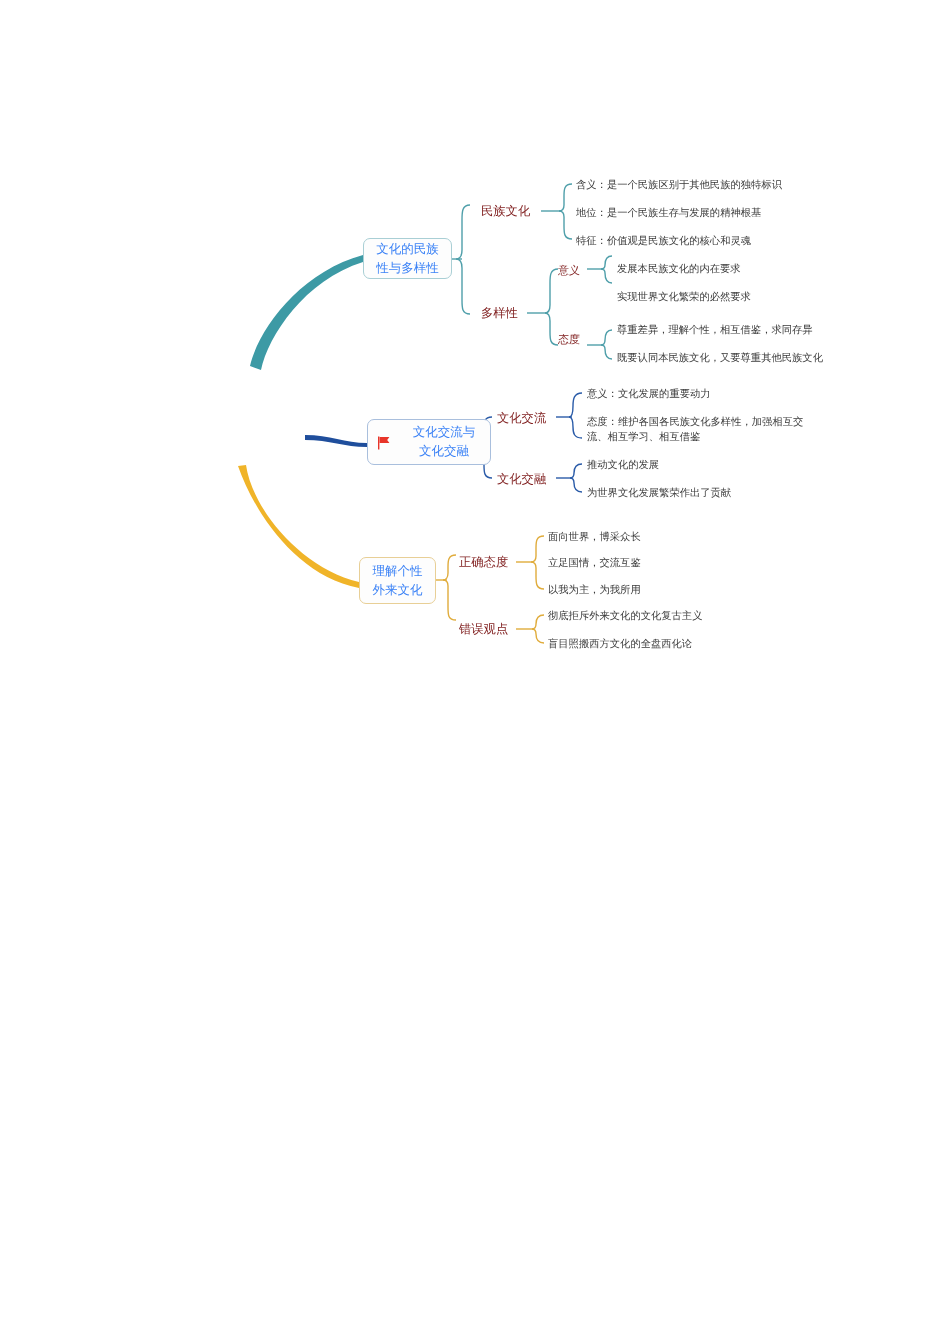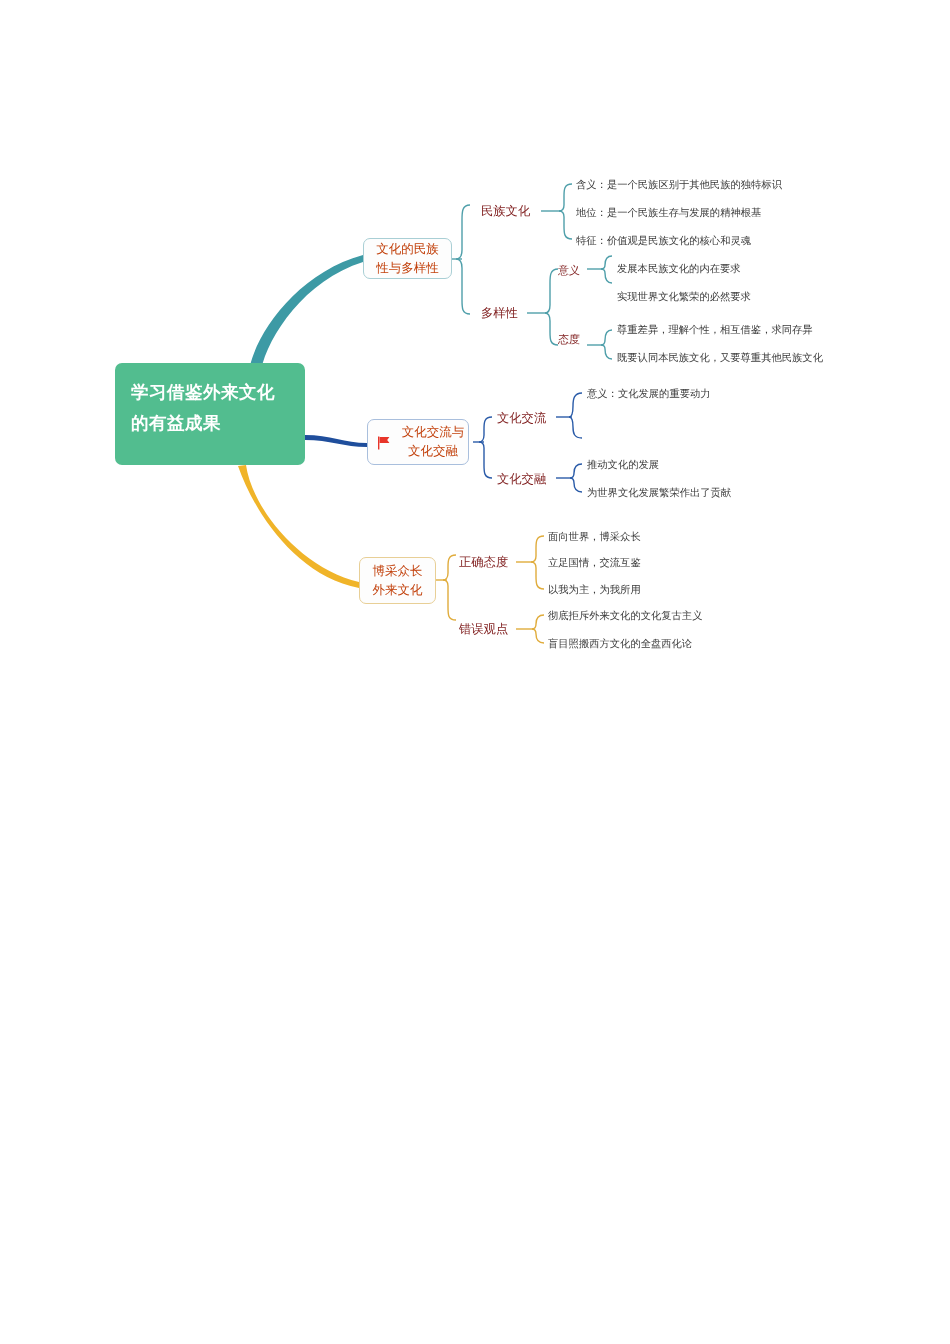"文化的民族" .l1-box { color: #c2410c -> #3b82f6 }
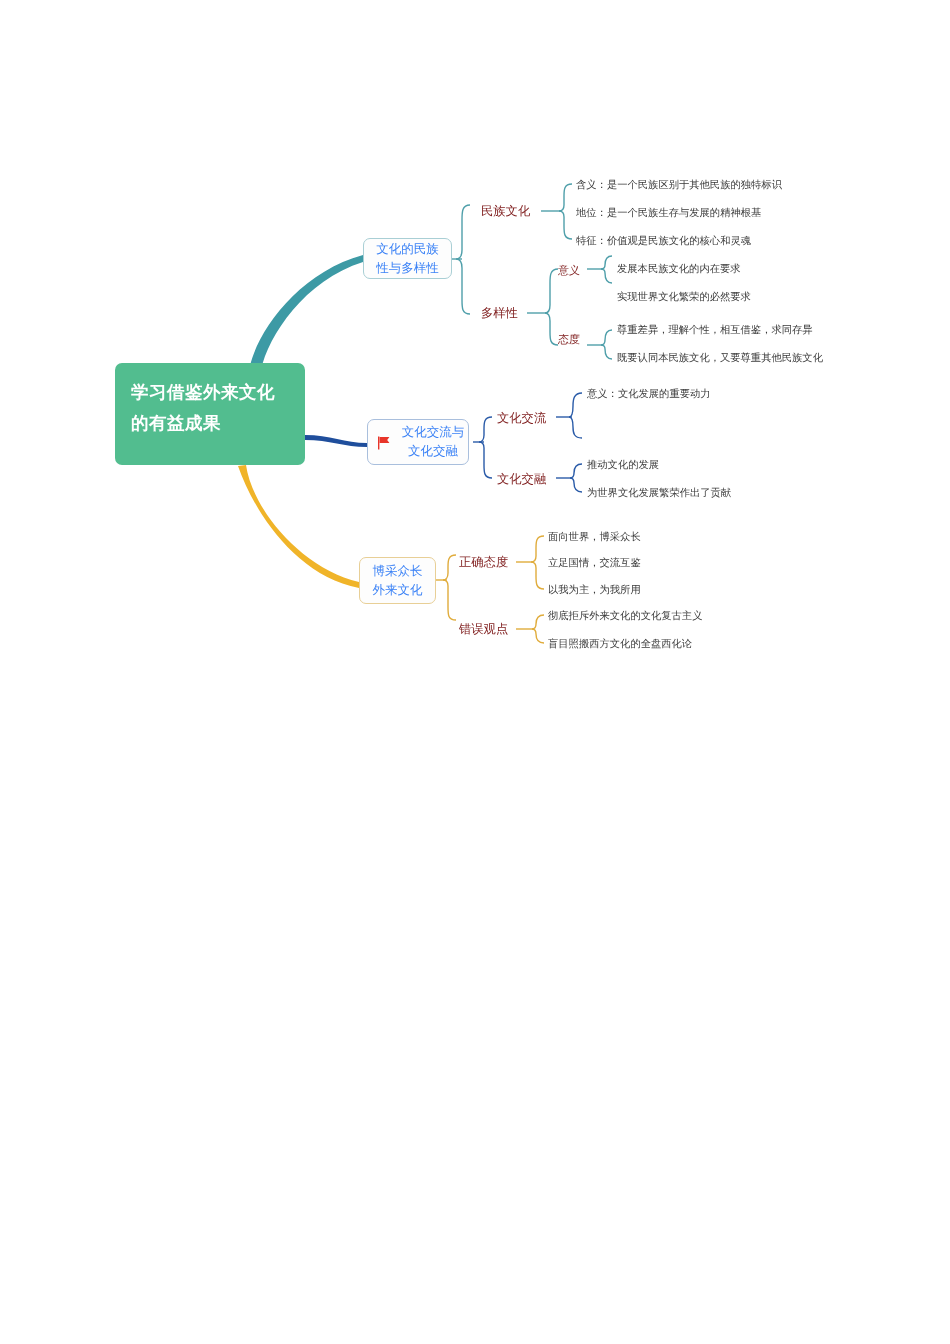"学习借鉴外来文化" div.root-node { html: <div> <div>学习借鉴外来文化</div> <div>的有益成果</div> </div> -> none }
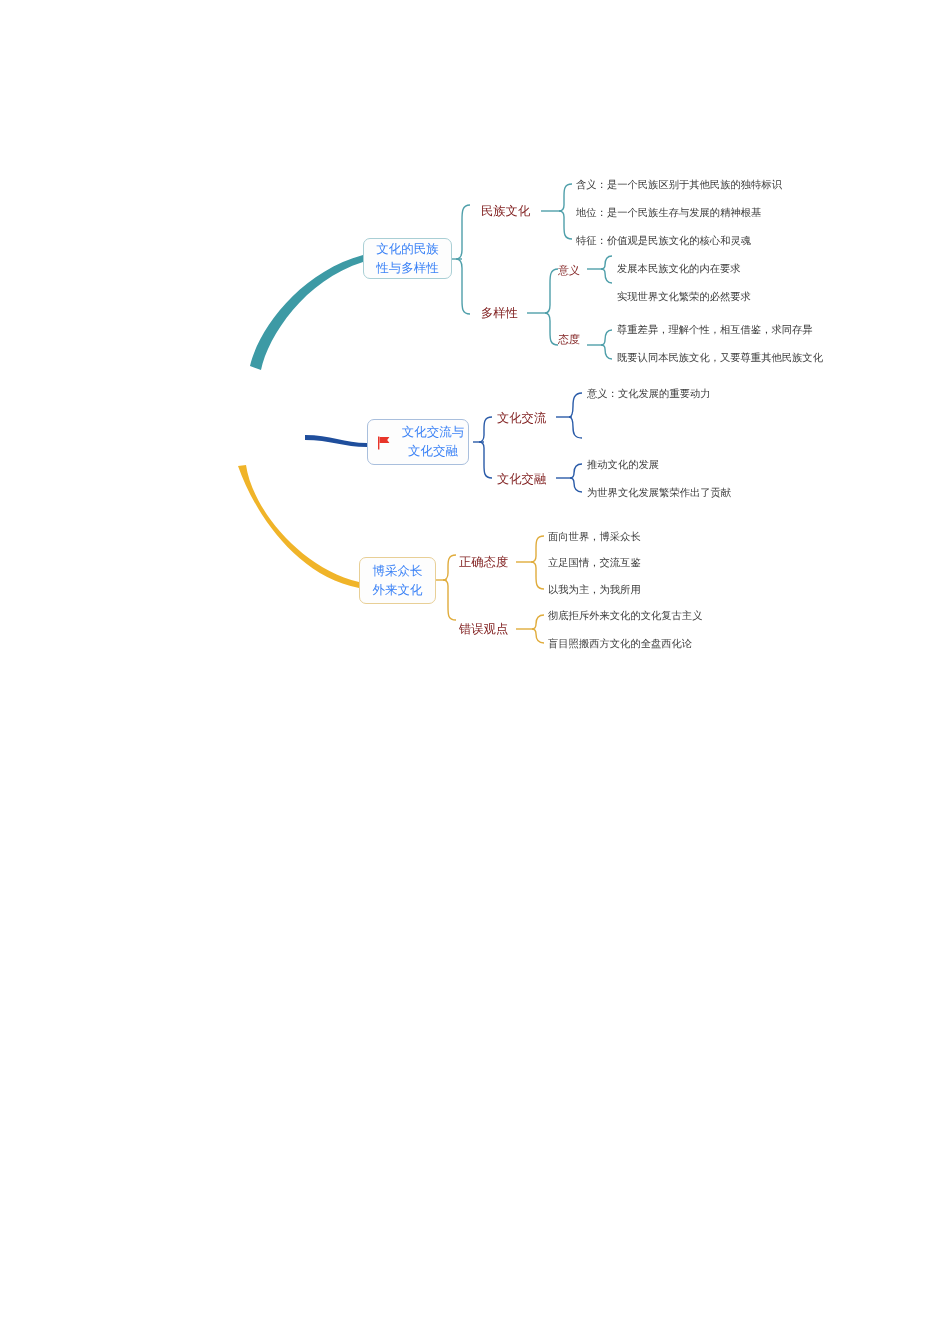"态度：维护各国各民族文化多样性，加强相互交流、相互学习、相互借鉴" div.l3 { html: none -> <div>态度：维护各国各民族文化多样性，加强相互交流、相互学习、相互借鉴</div> }
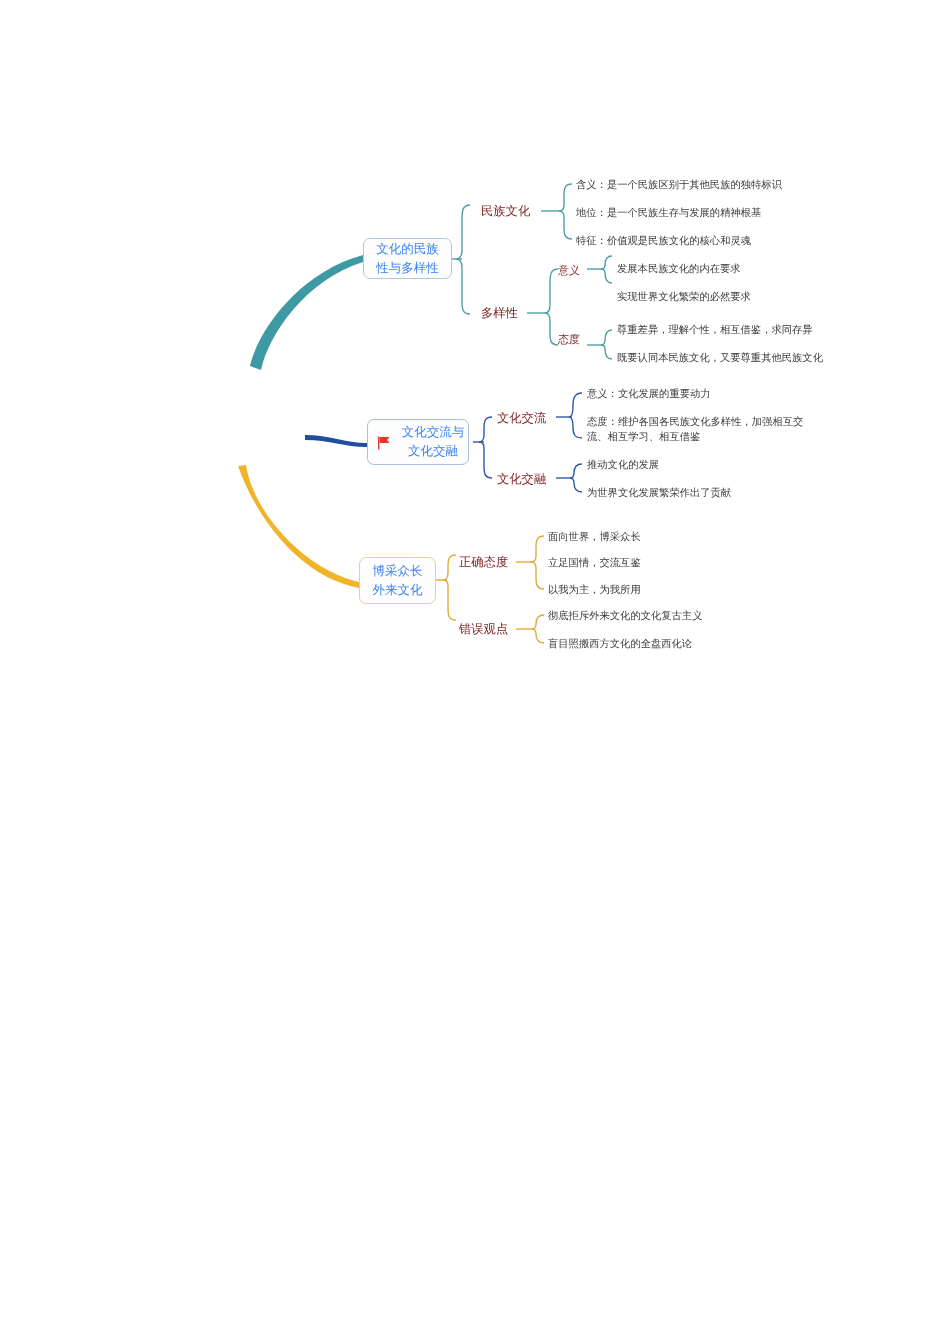"文化交流与" #l1-b { width: 102px -> 124px }
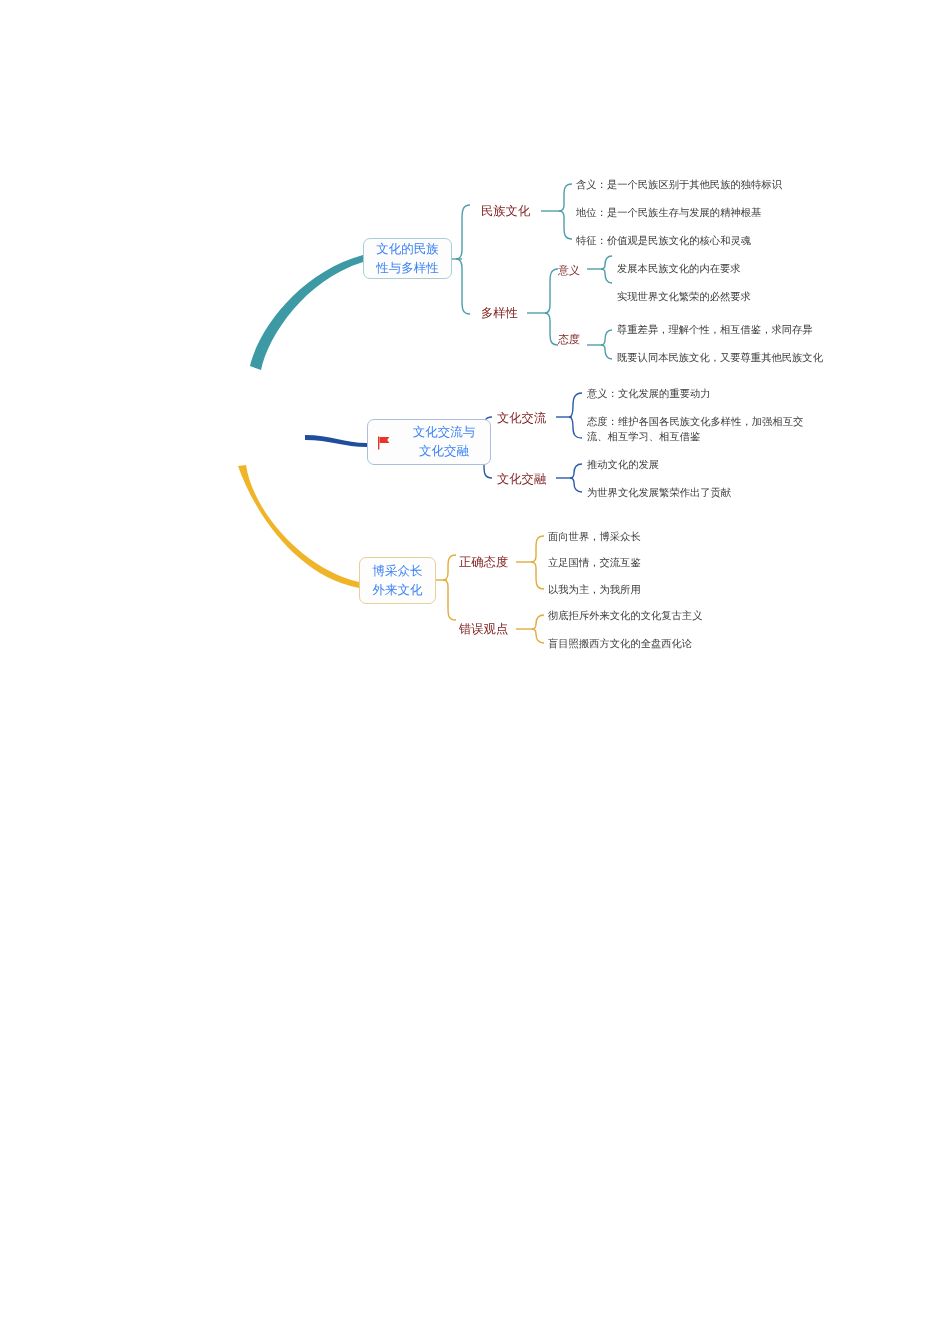"博采众长" span.lbl { text: 博采众长 -> 理解个性 }
